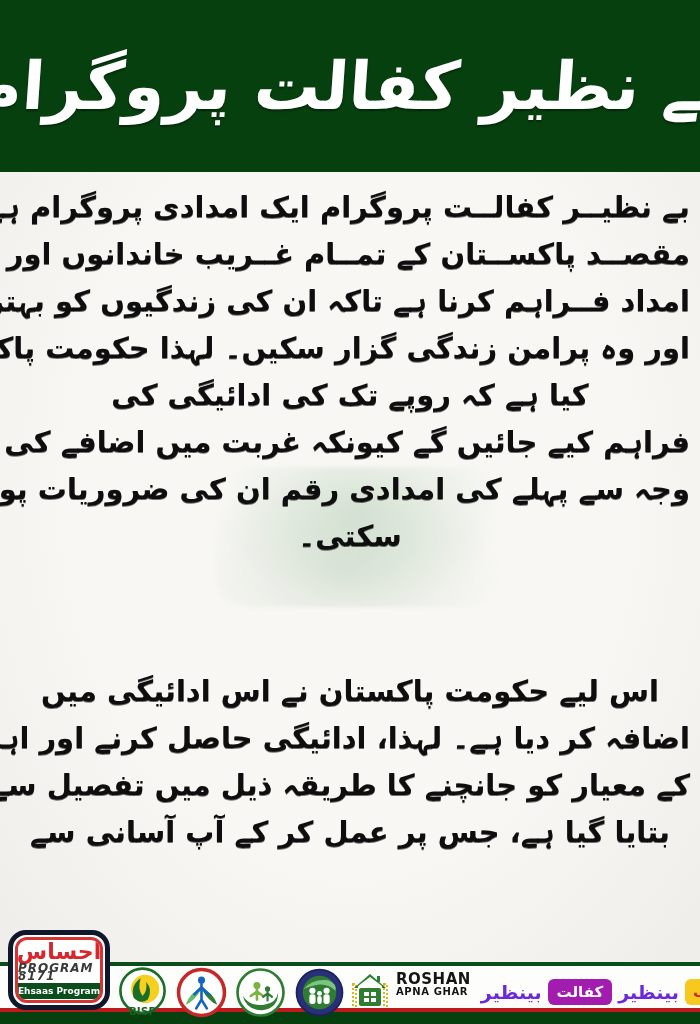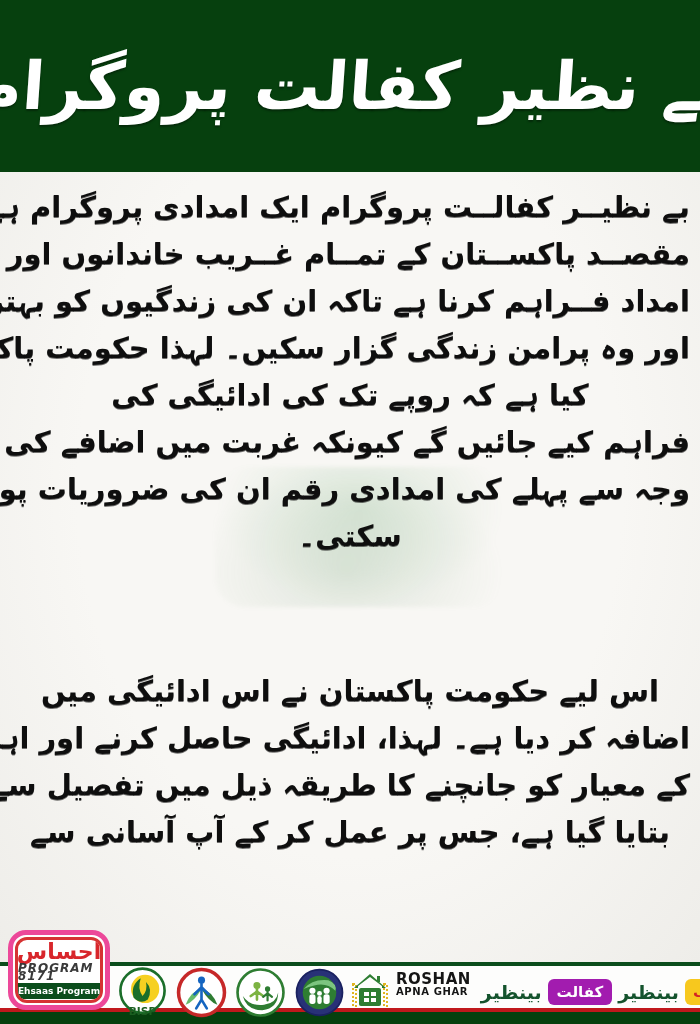"احساس" .ehsaas-card { border: 5px solid #ec4899 -> 5px solid #0f172a }
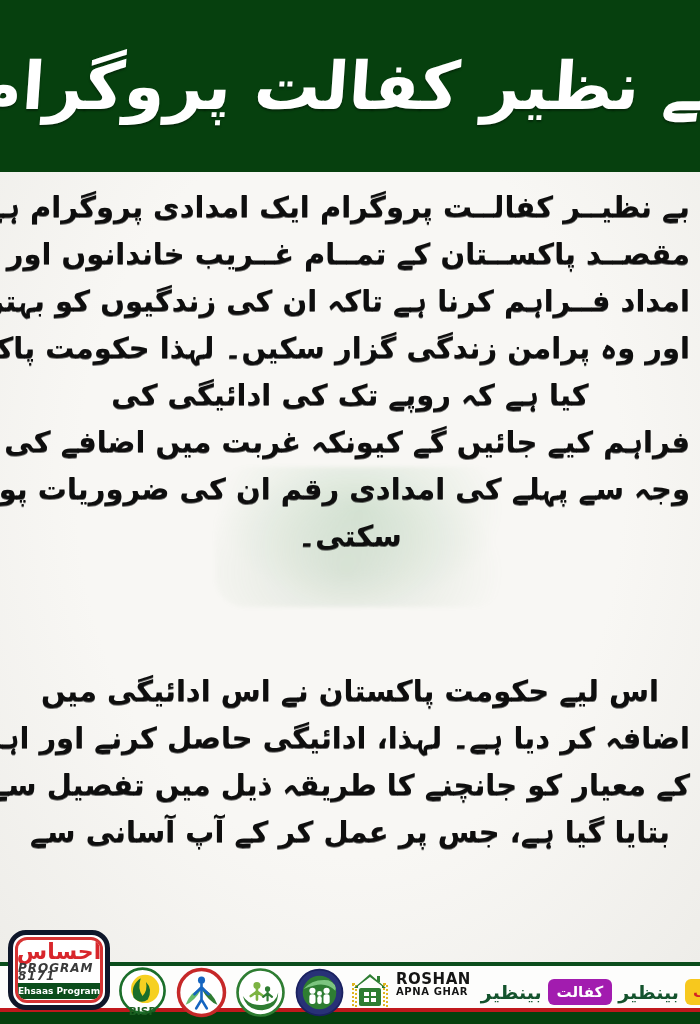"بینظیر" .benazir-word { color: #14532d -> #6d28d9 }
